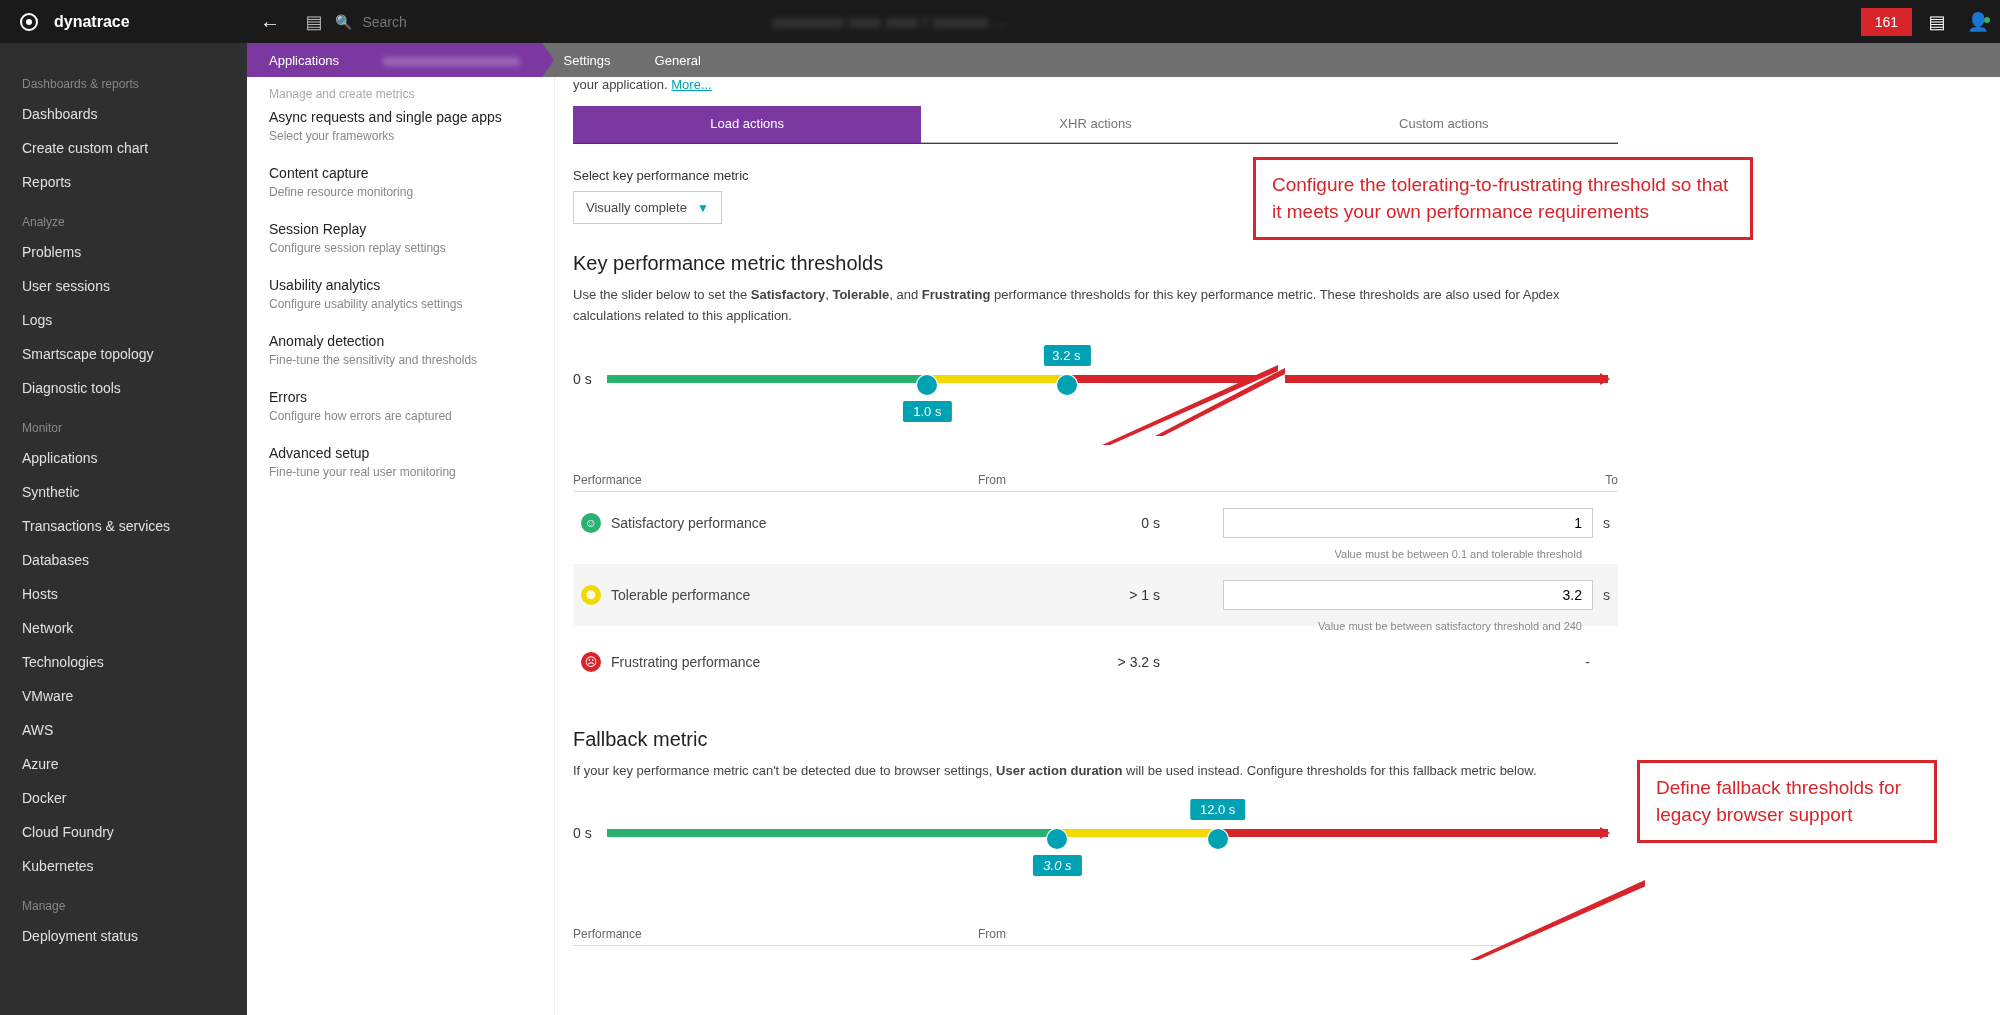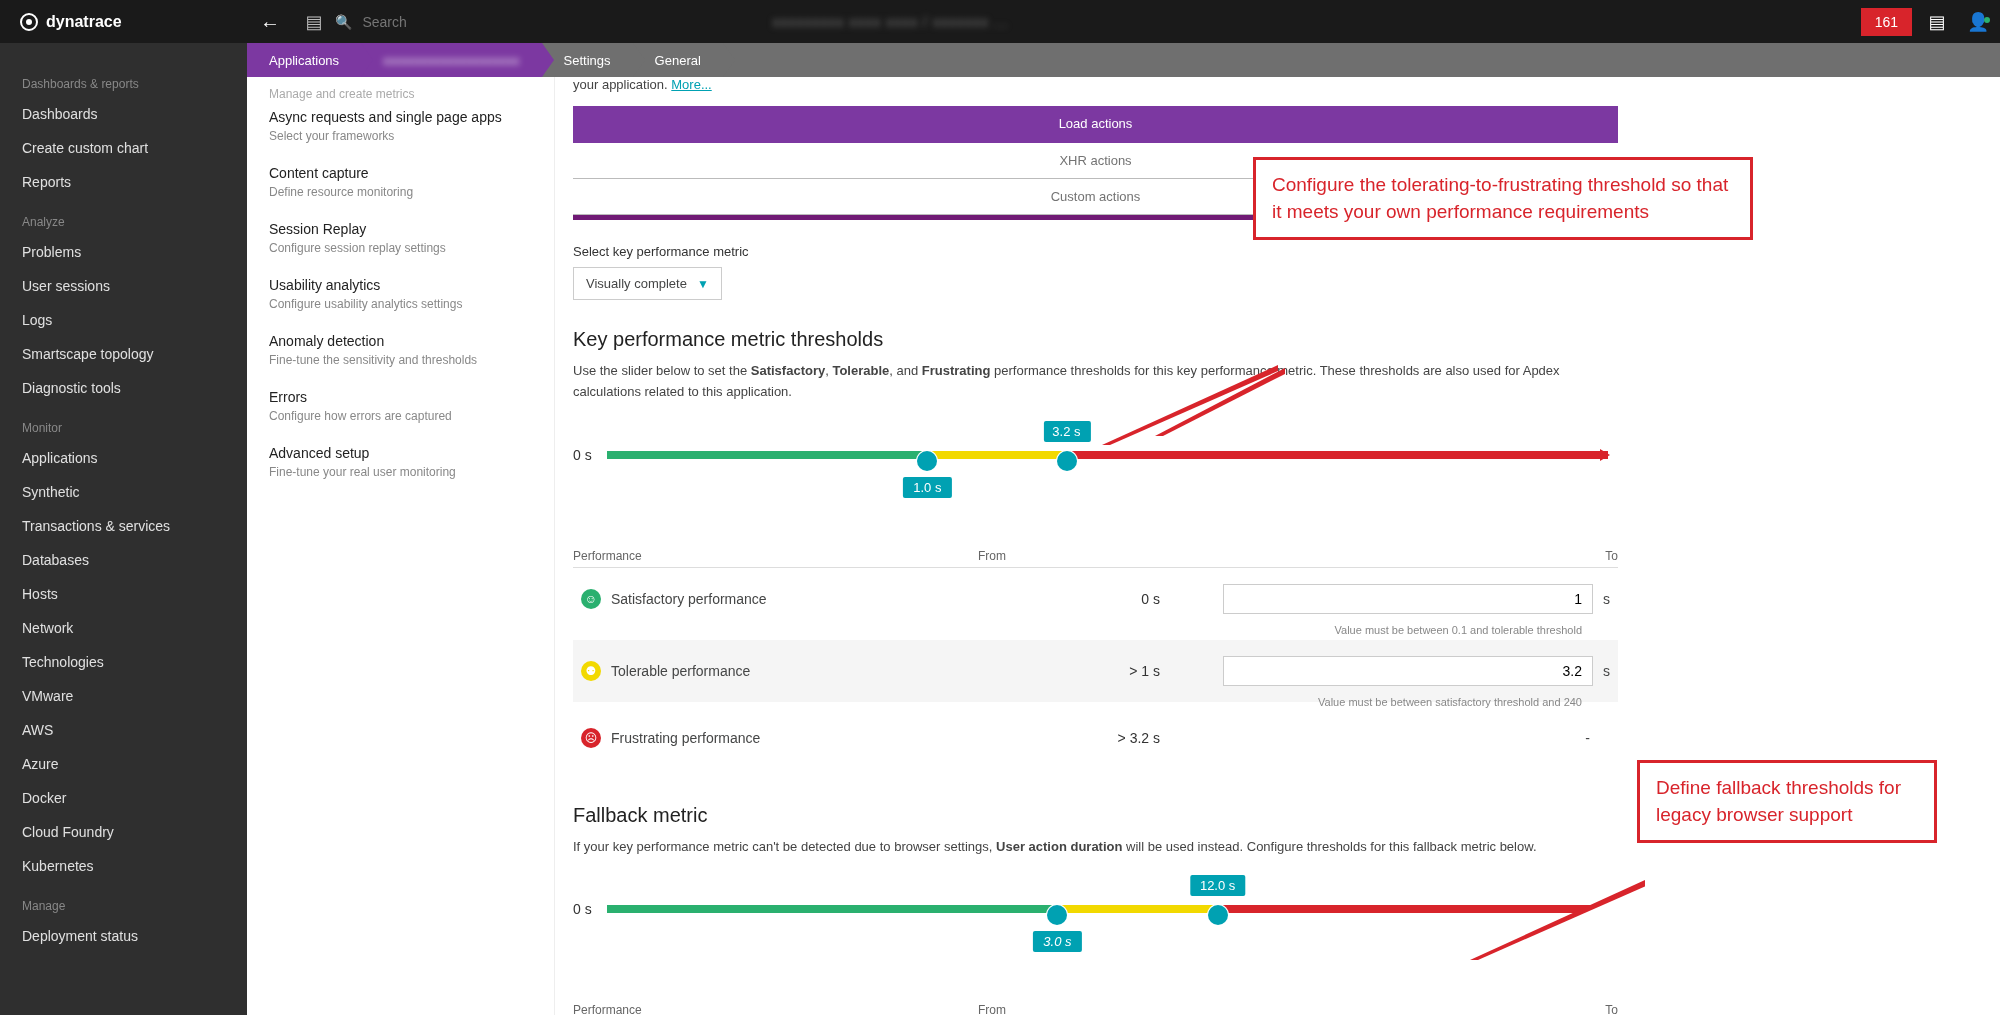"dynatrace" .logo-area { gap: 8px -> 16px }
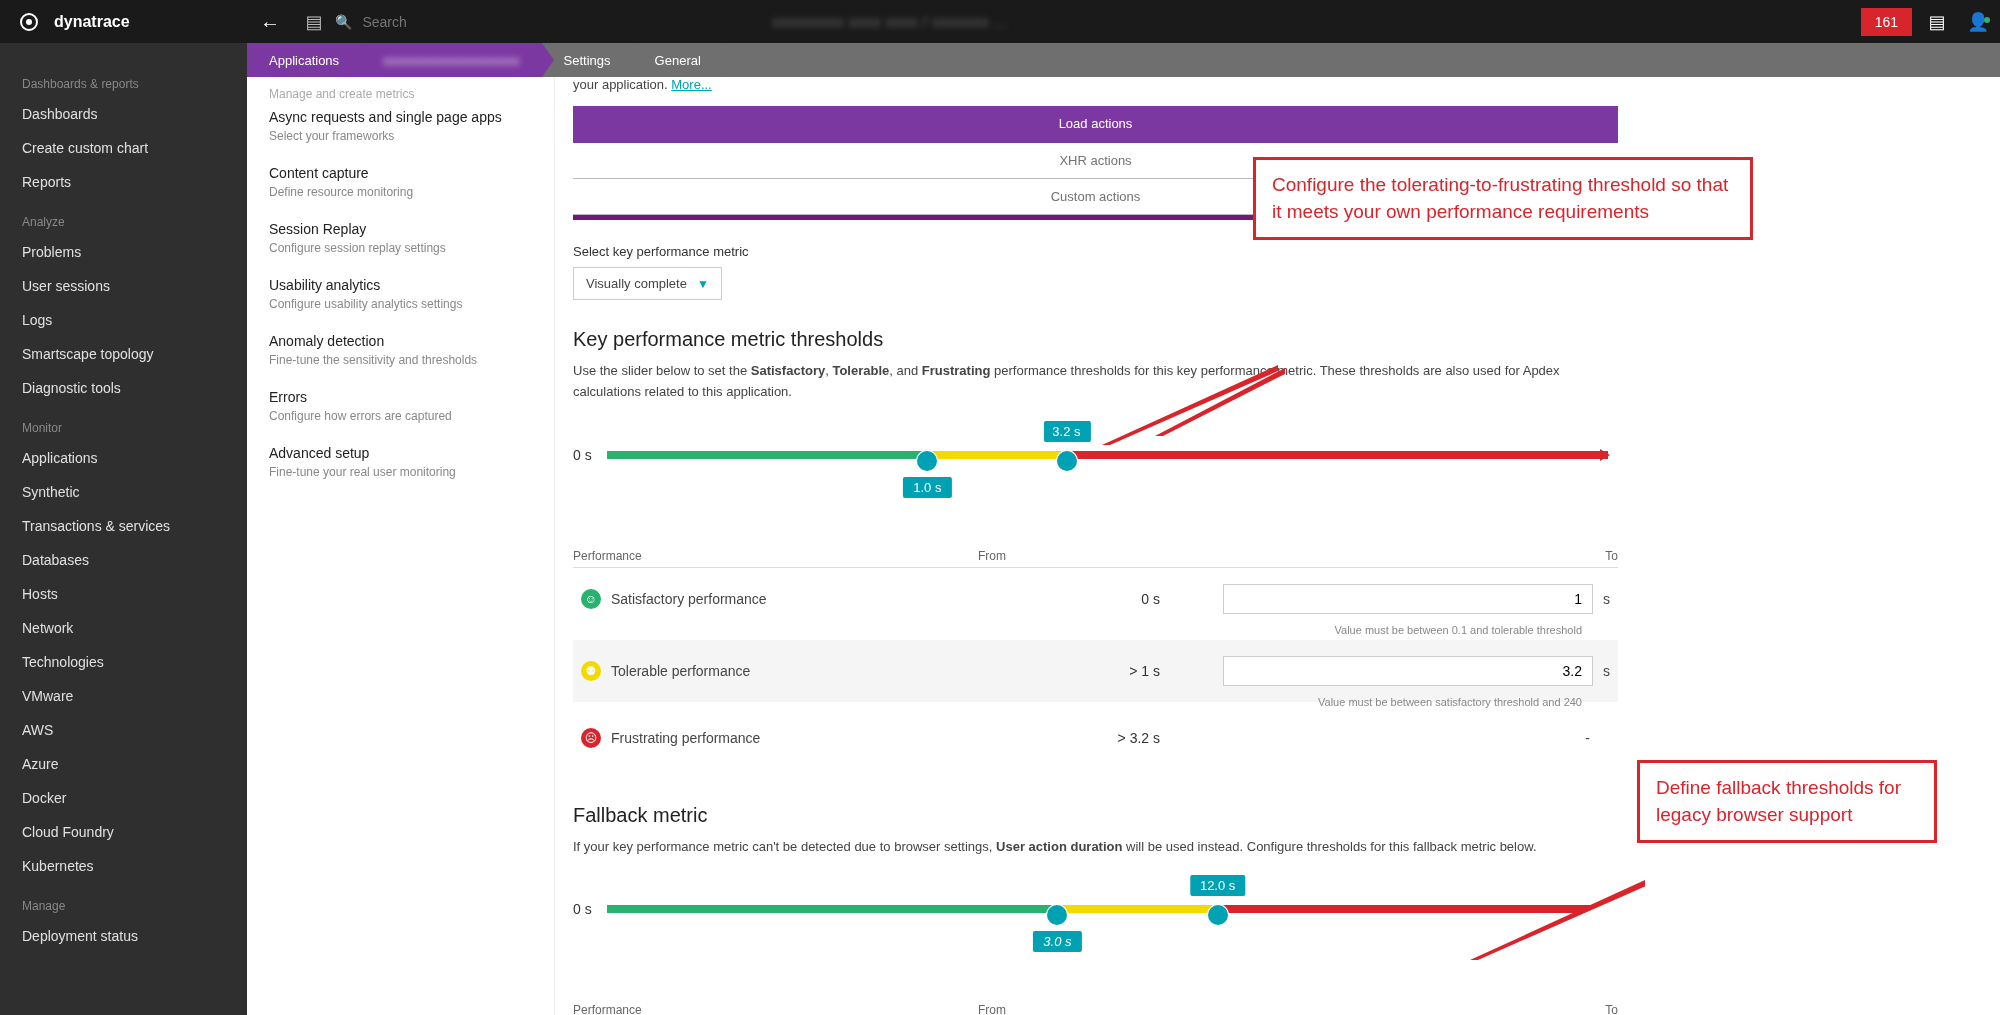"Load actions" .tabs { border-bottom: 5px solid #701a75 -> 1px solid #701a75; flex-direction: column -> none }
